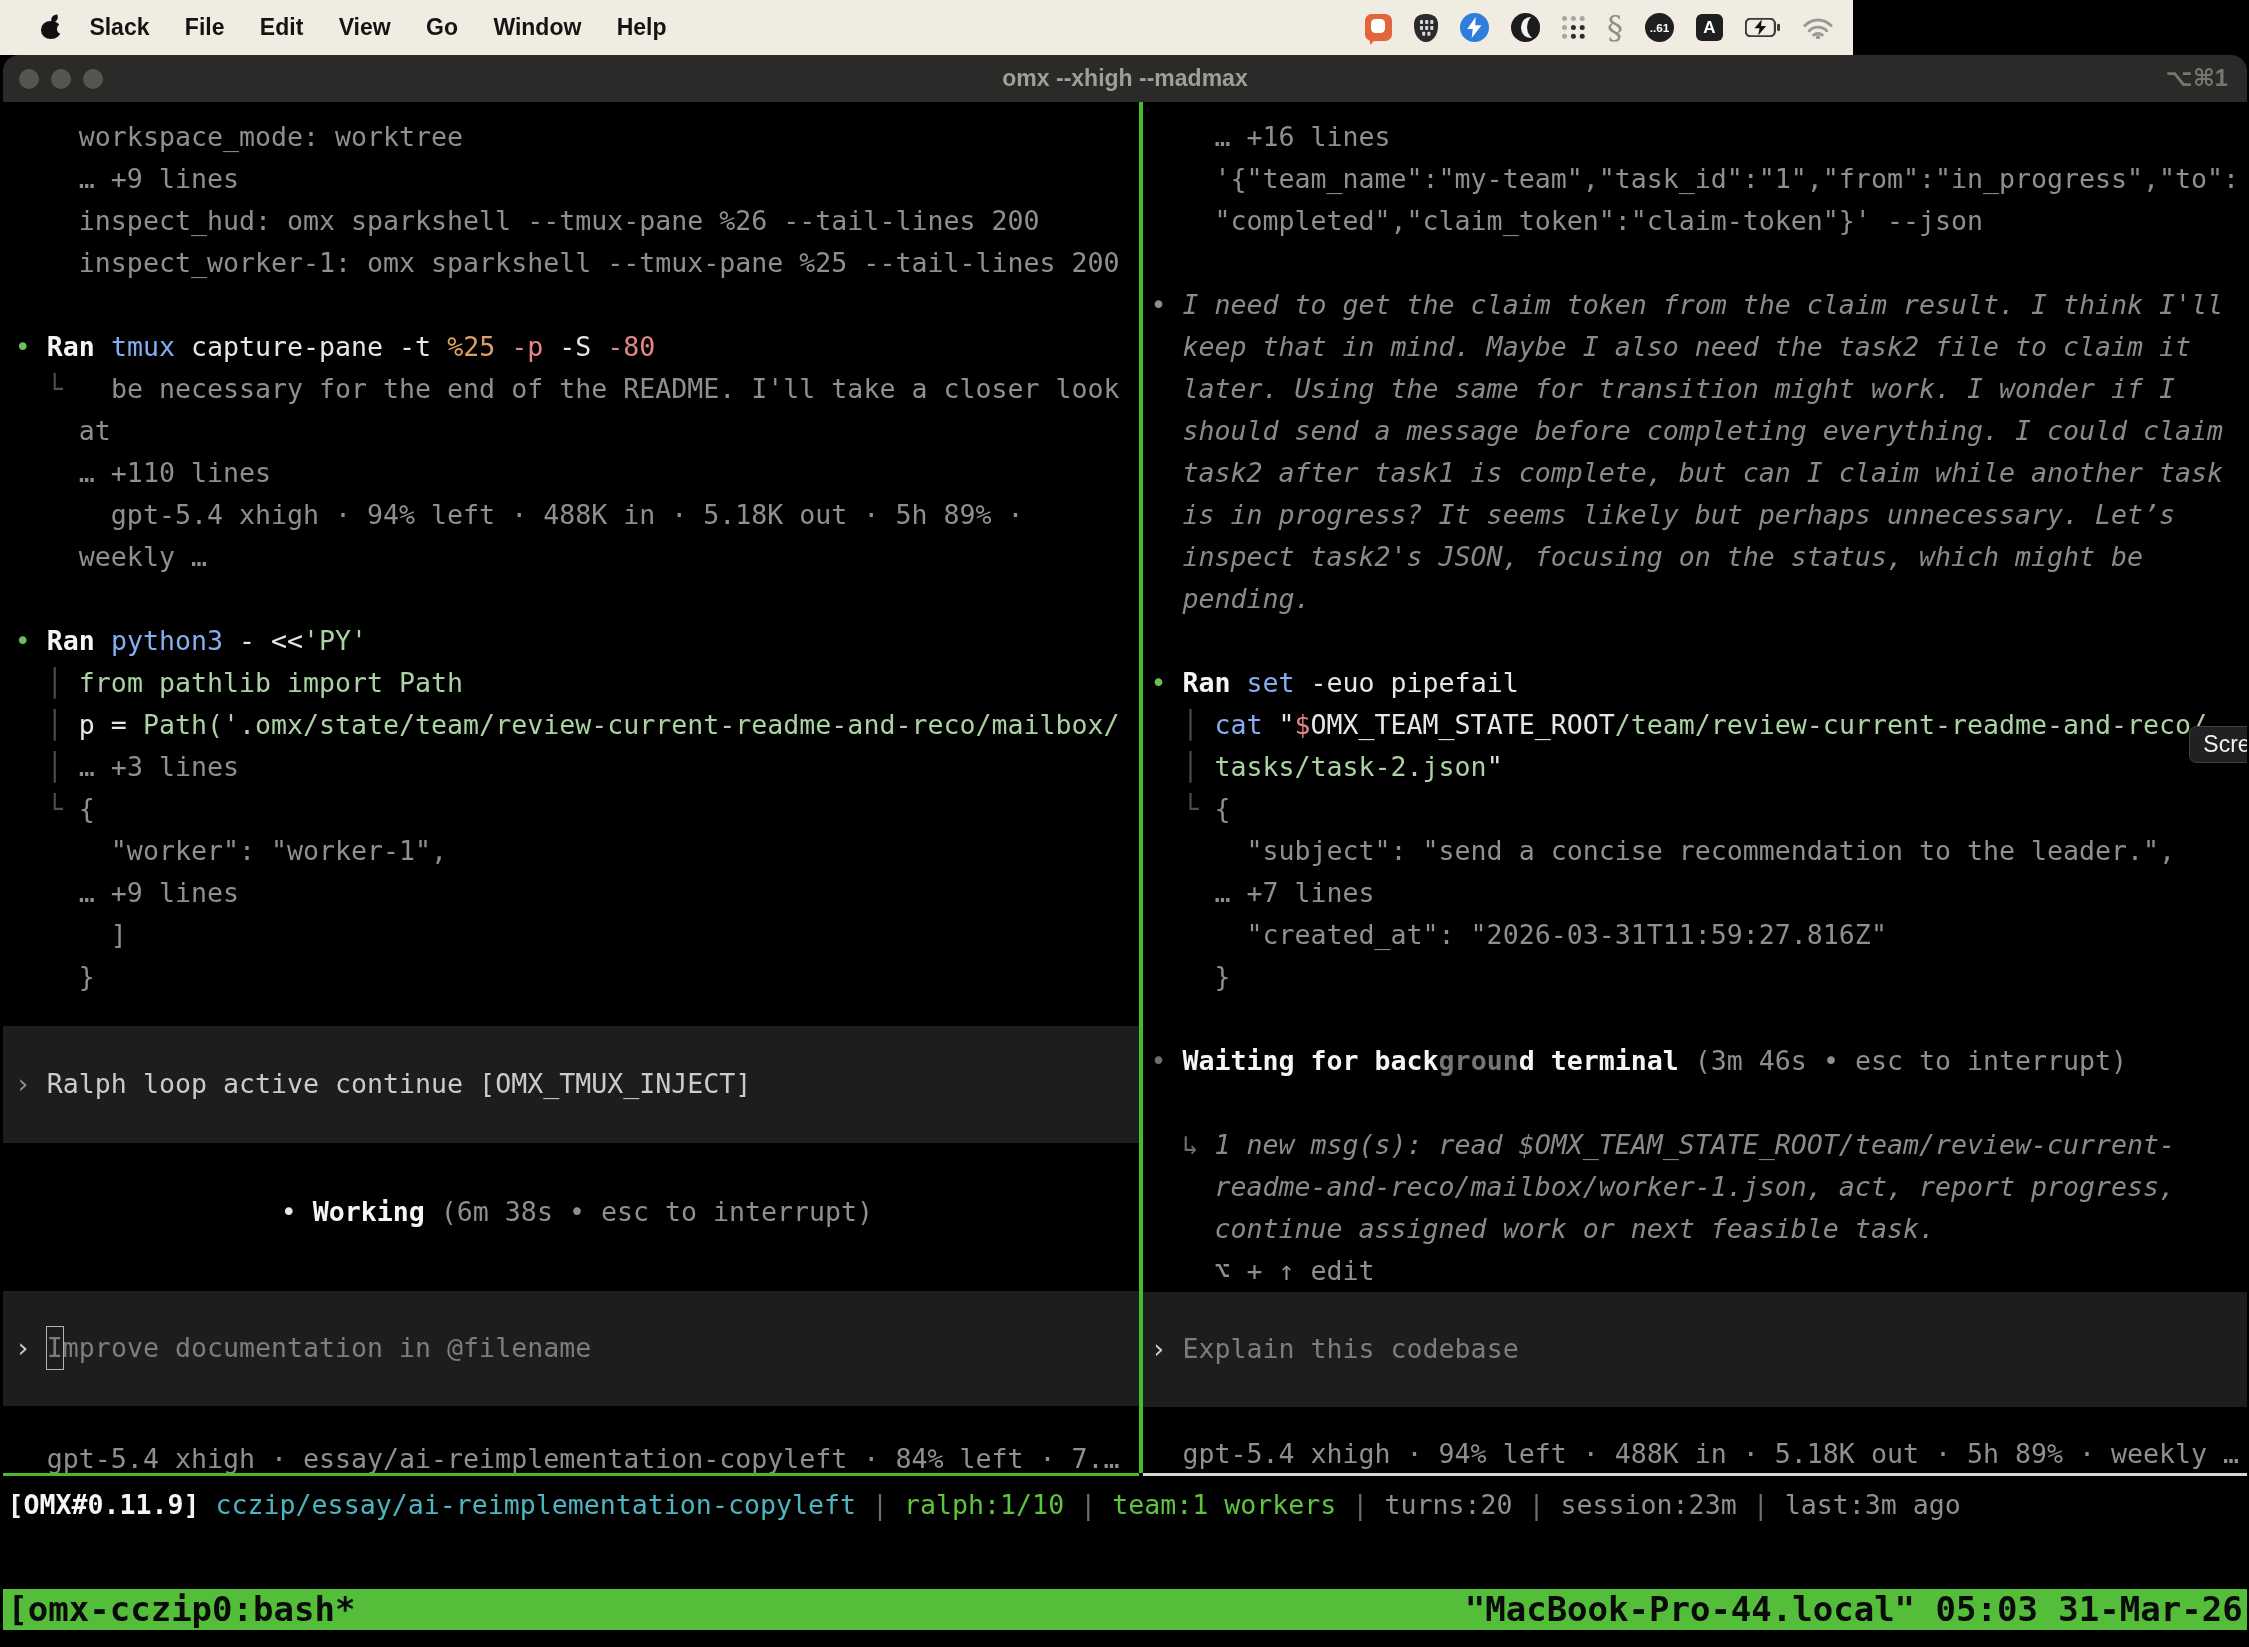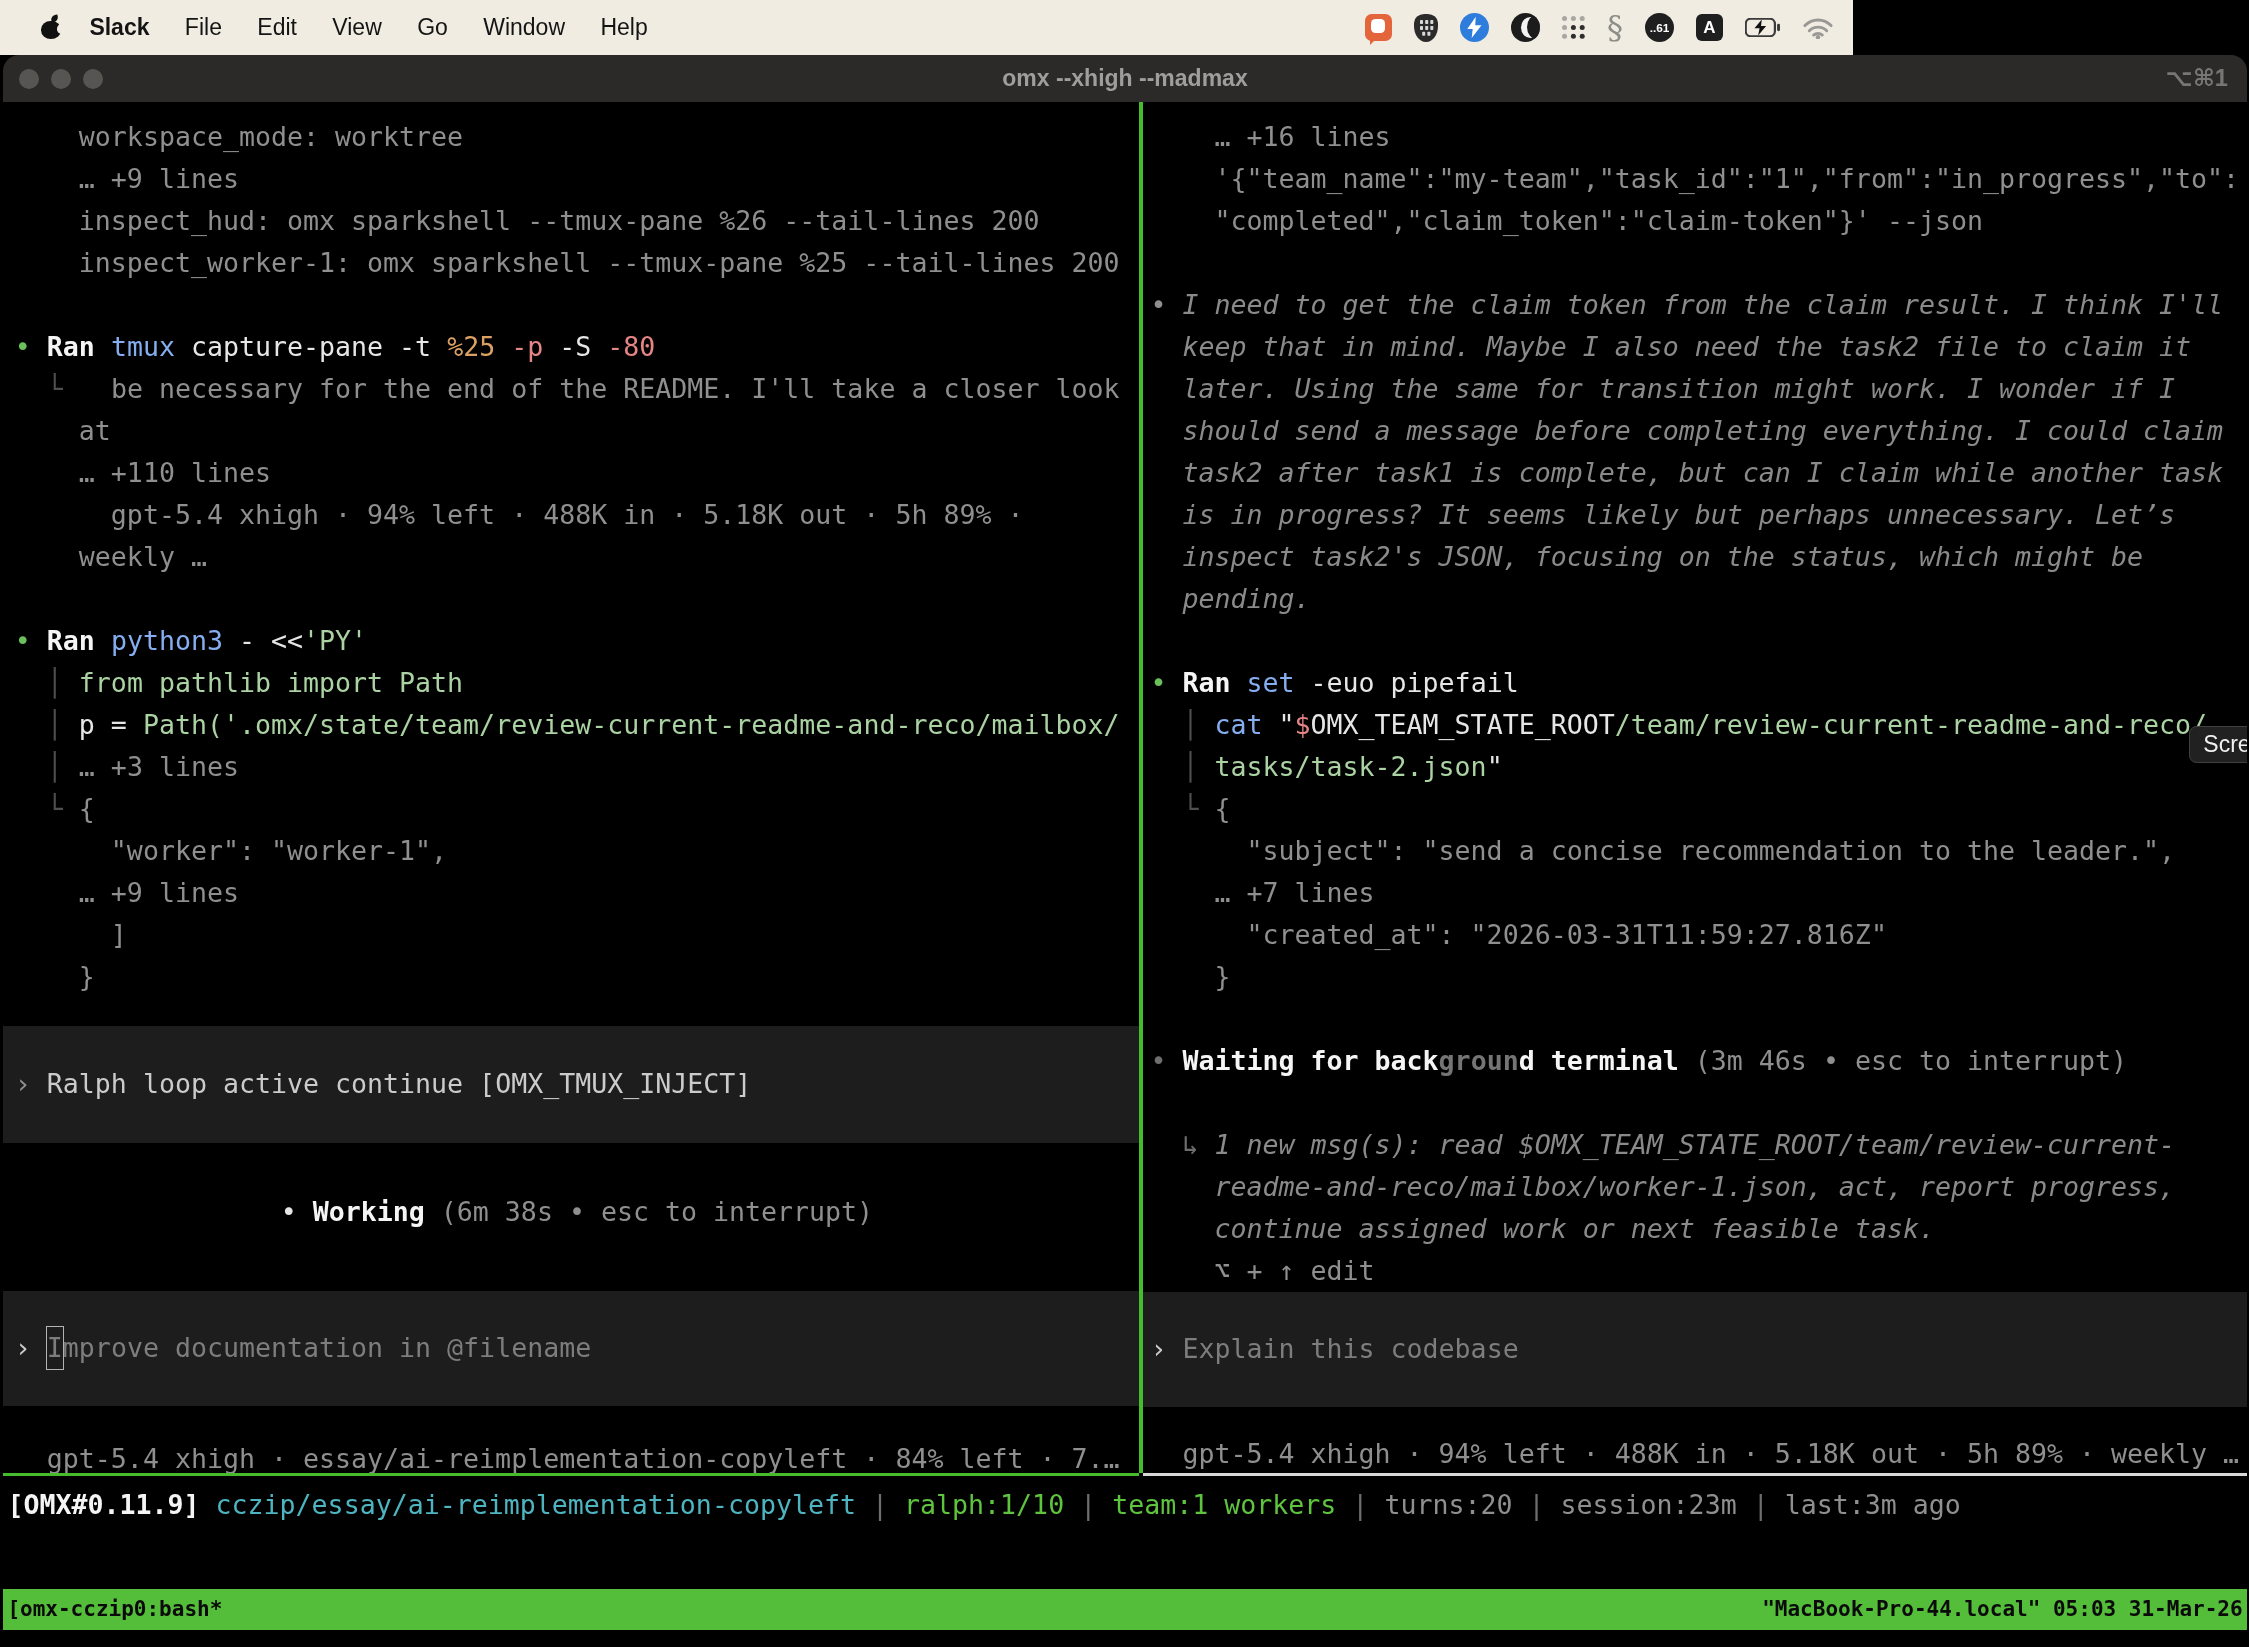"File" div { font-weight: none -> bold }
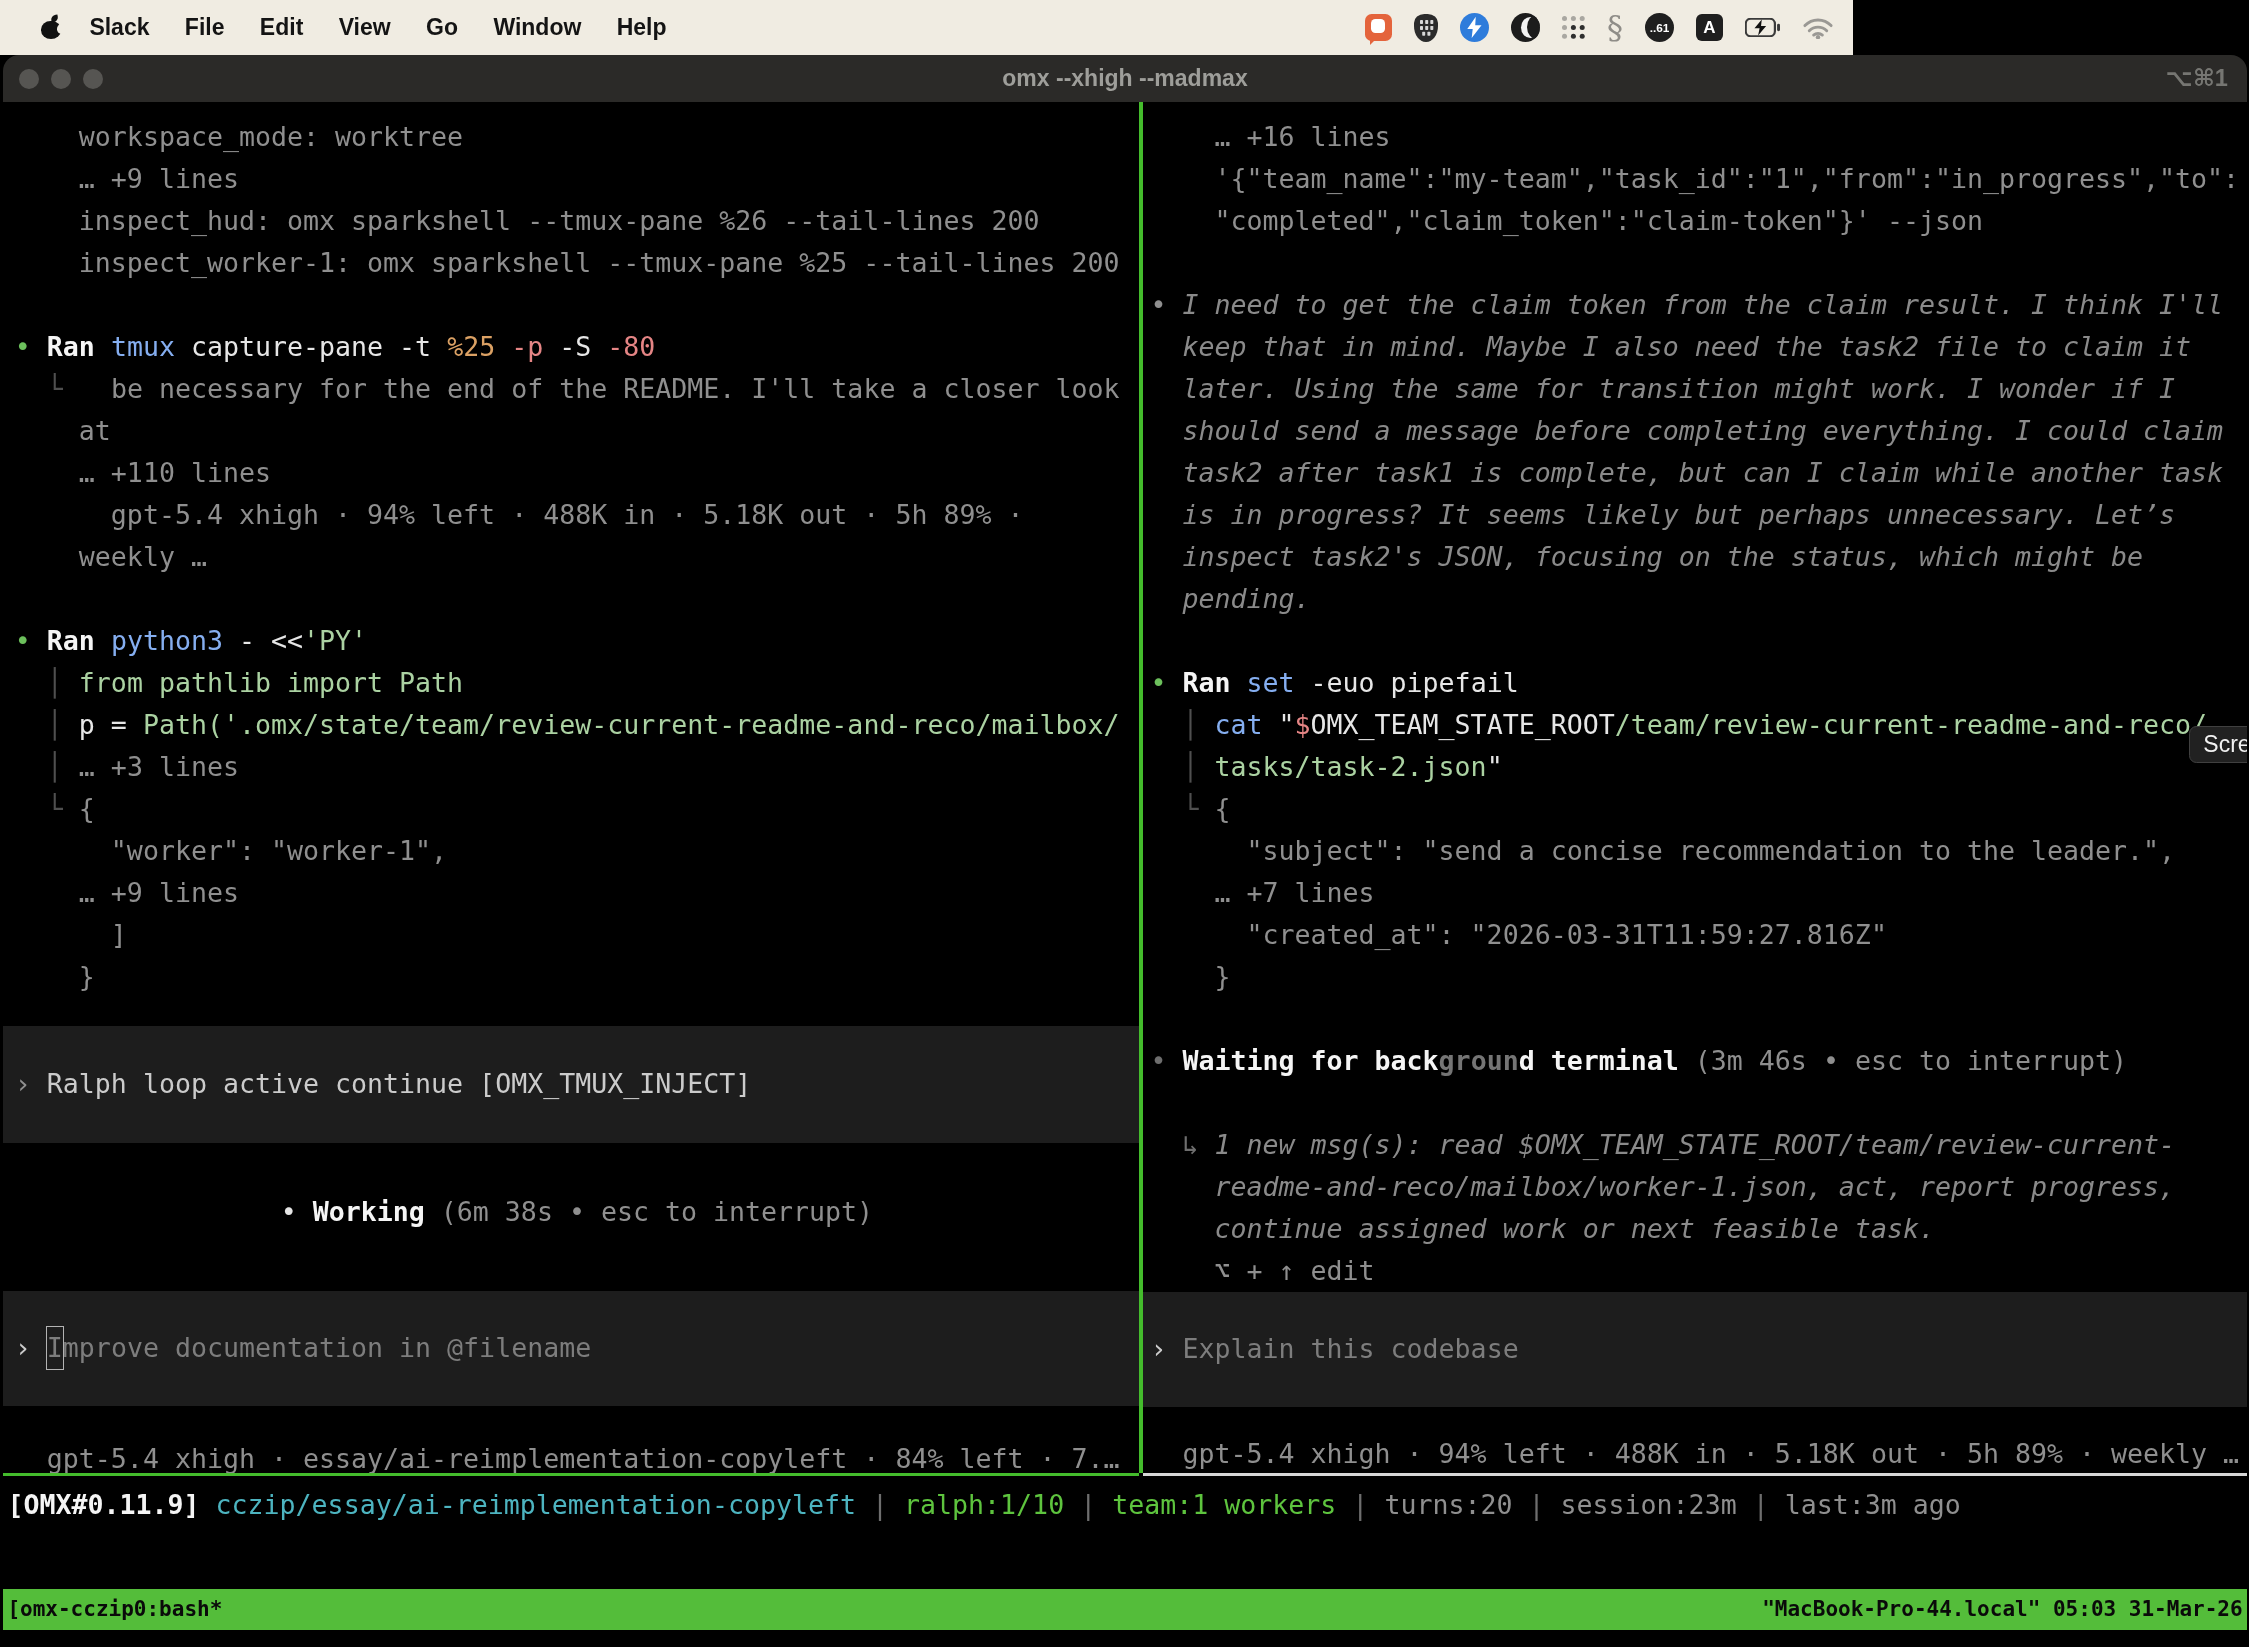"[omx-cczip0:bash*" .tmuxbar { font-size: 21px -> 34px }
